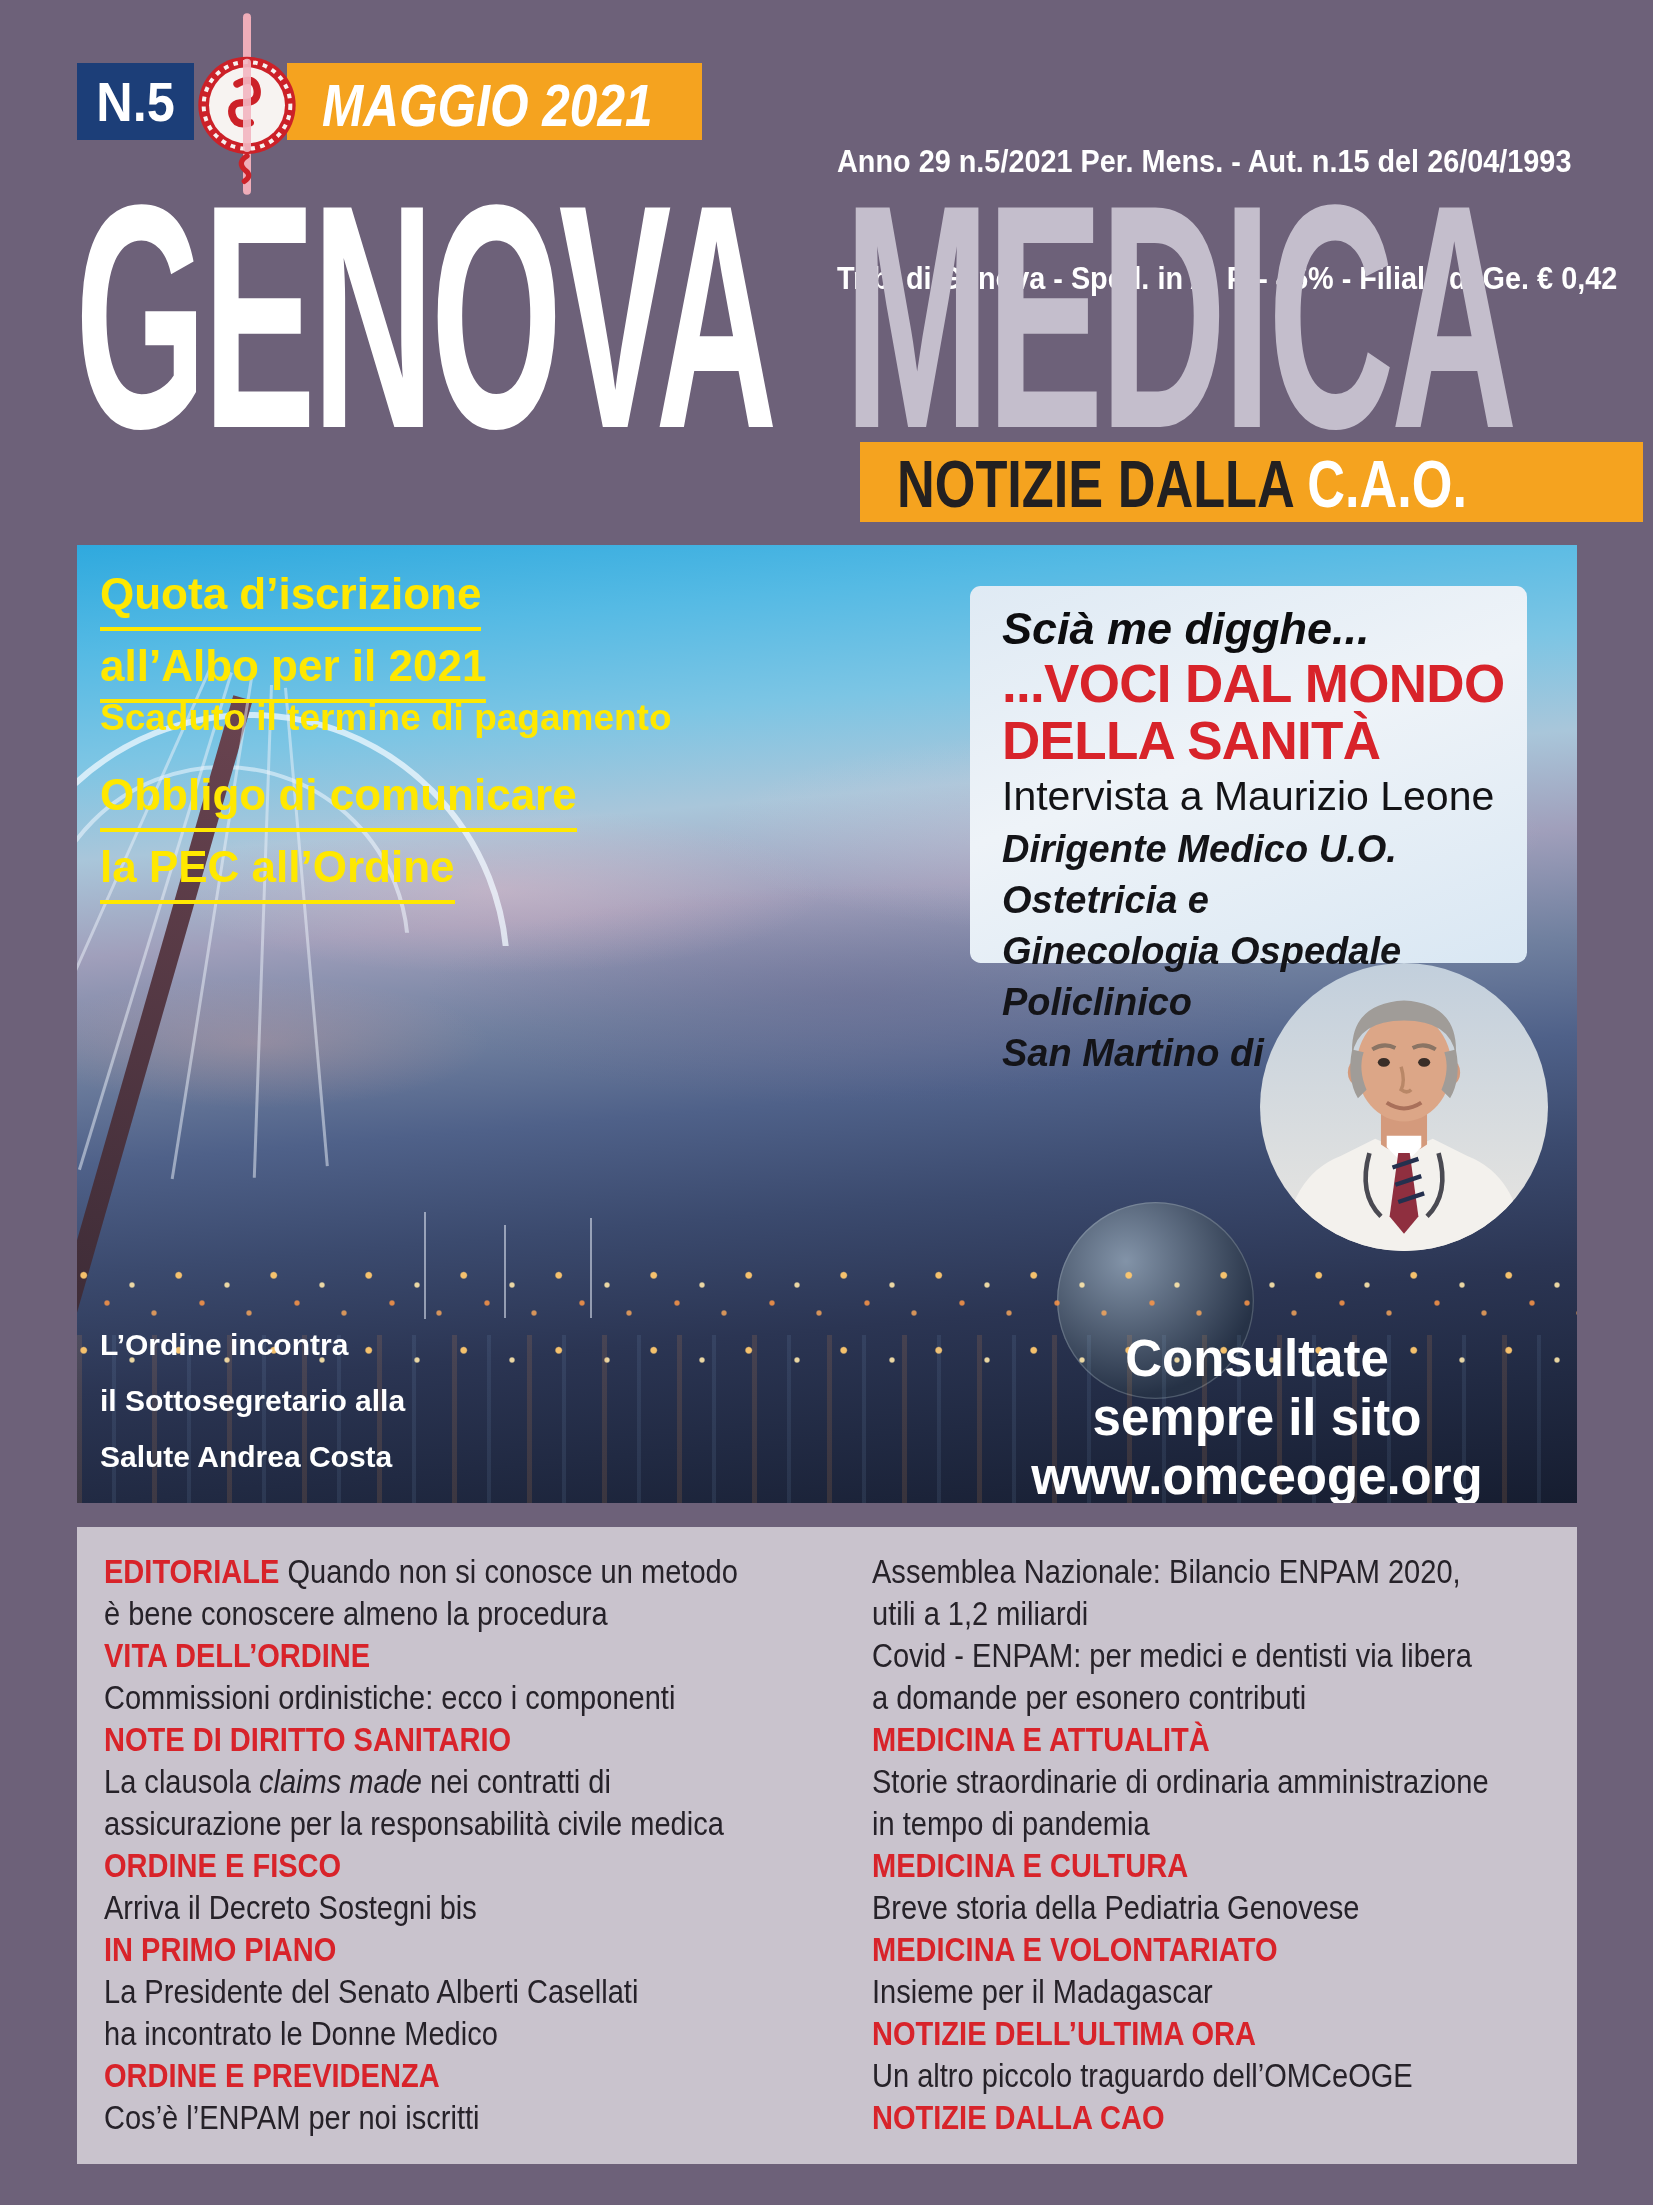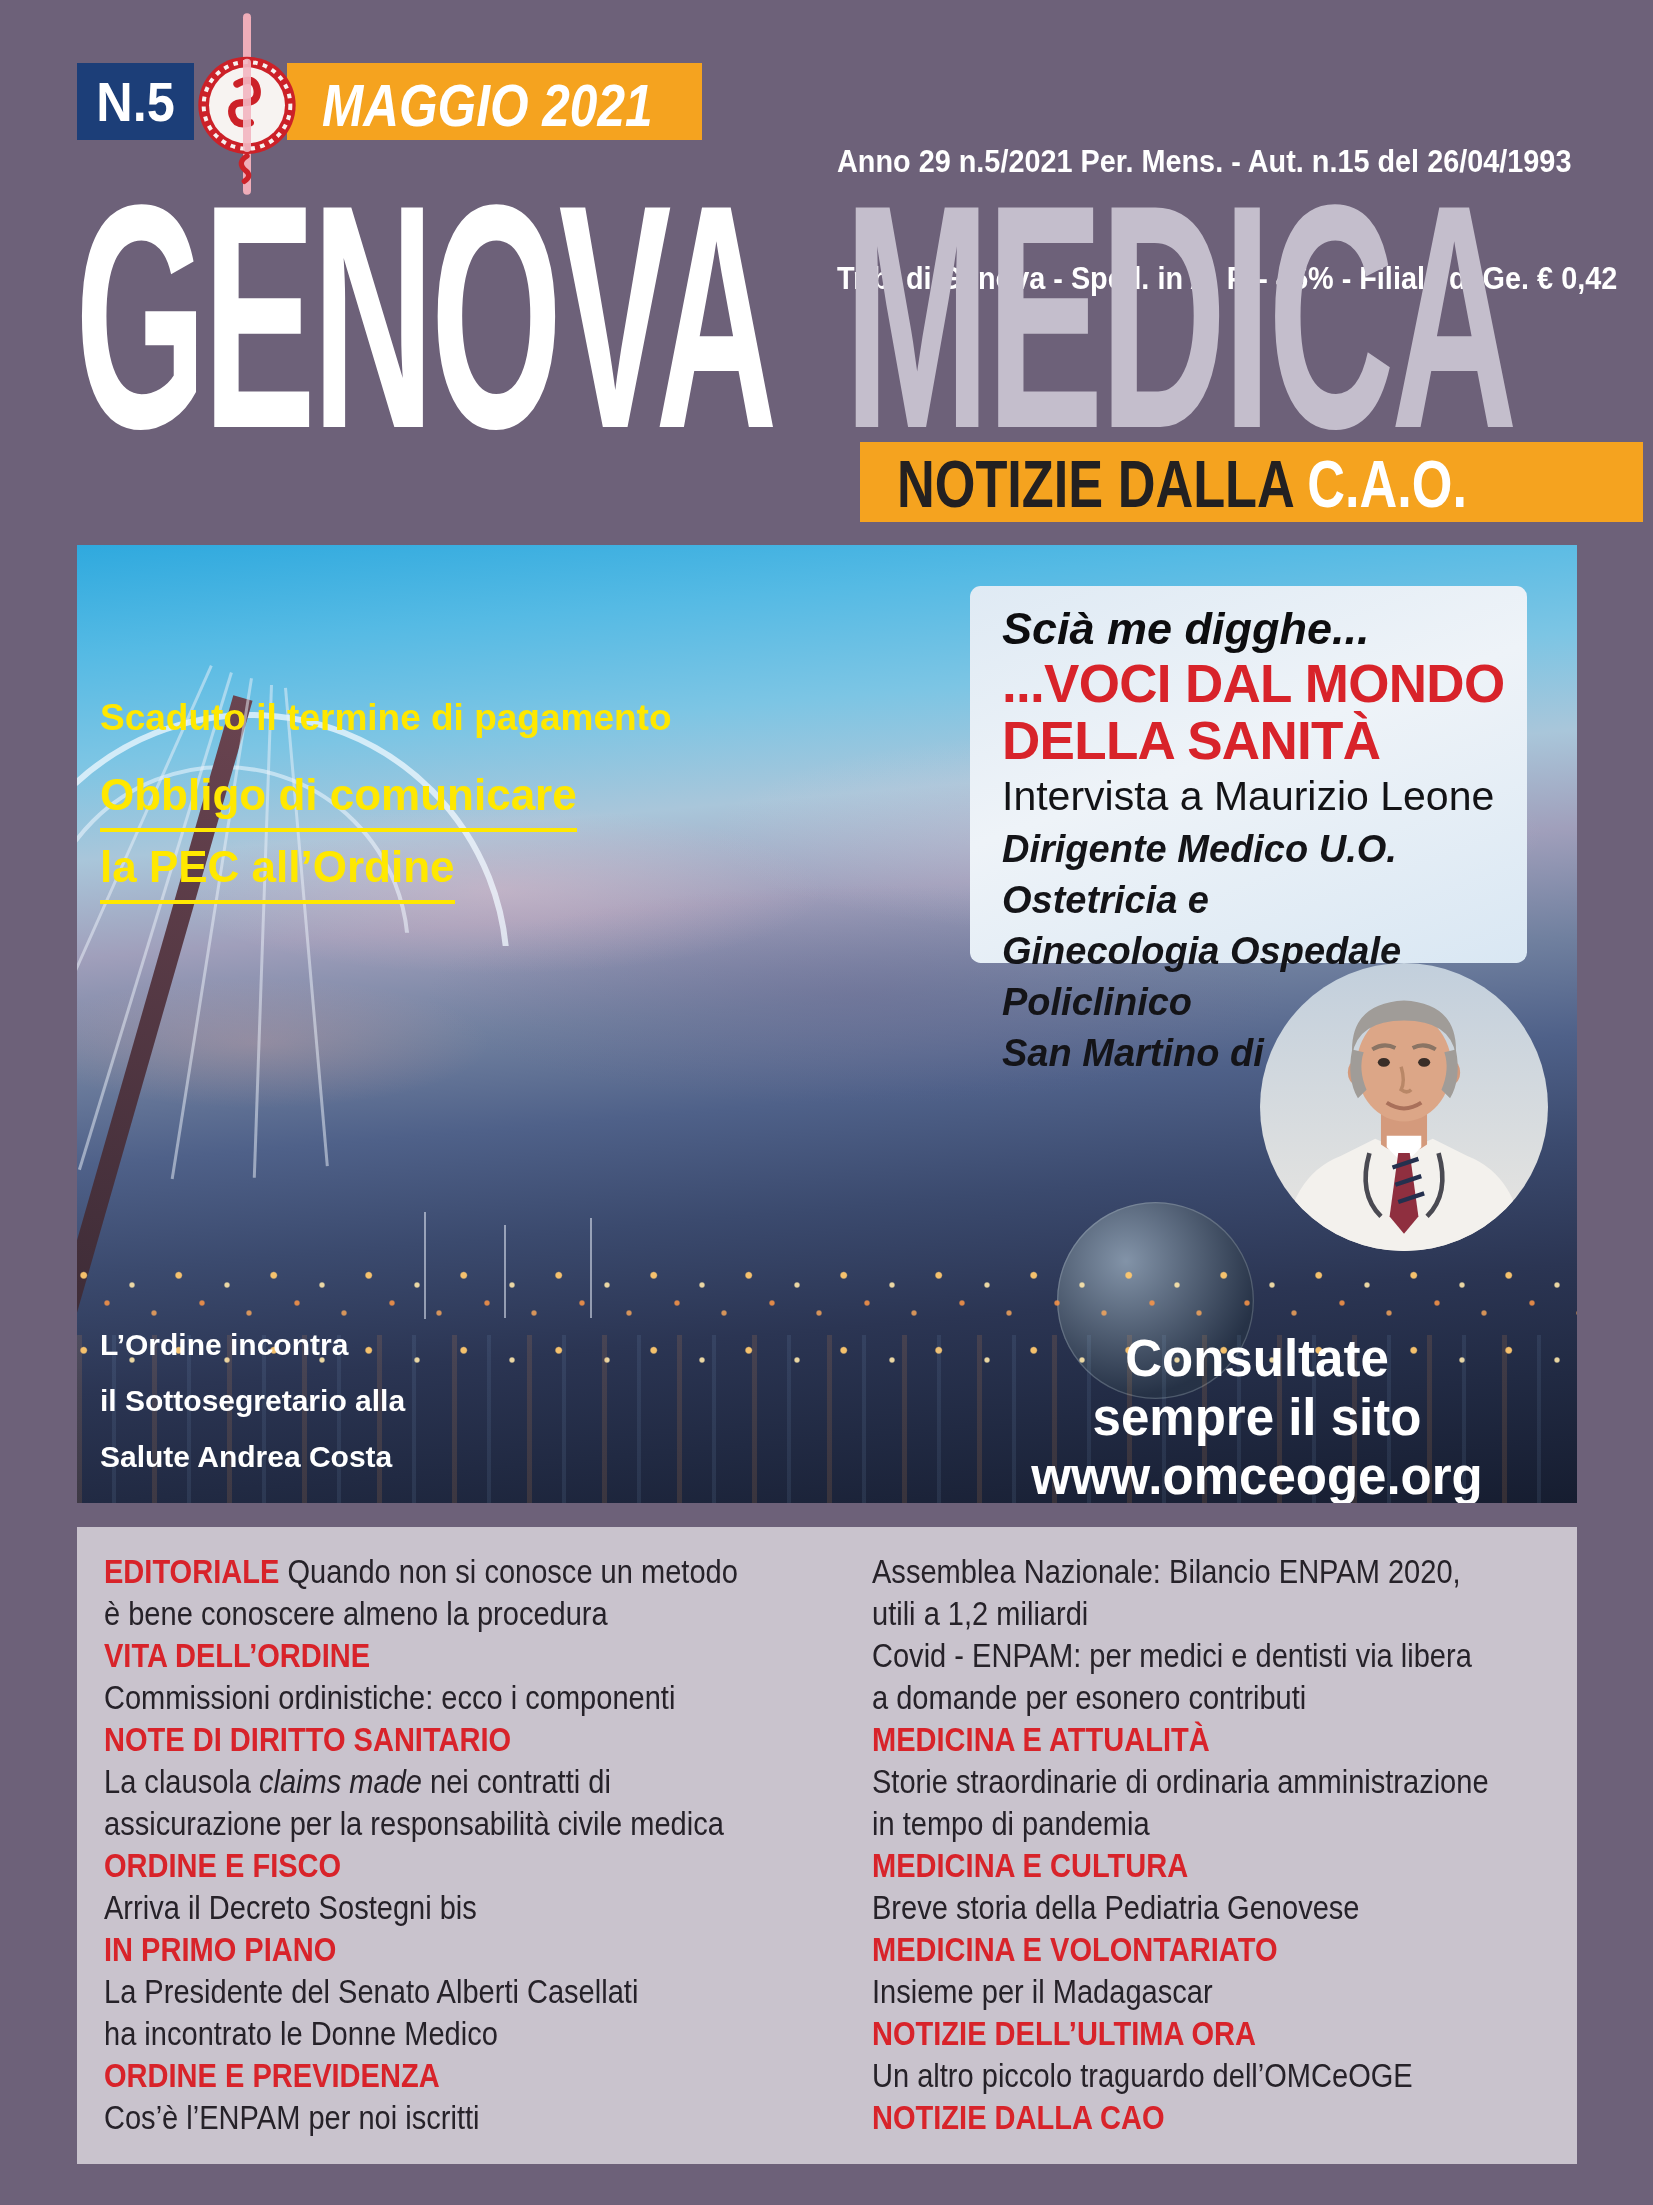"Quota d’iscrizione" span.hl-line { html: none -> <span>Quota d’iscrizione</span> }
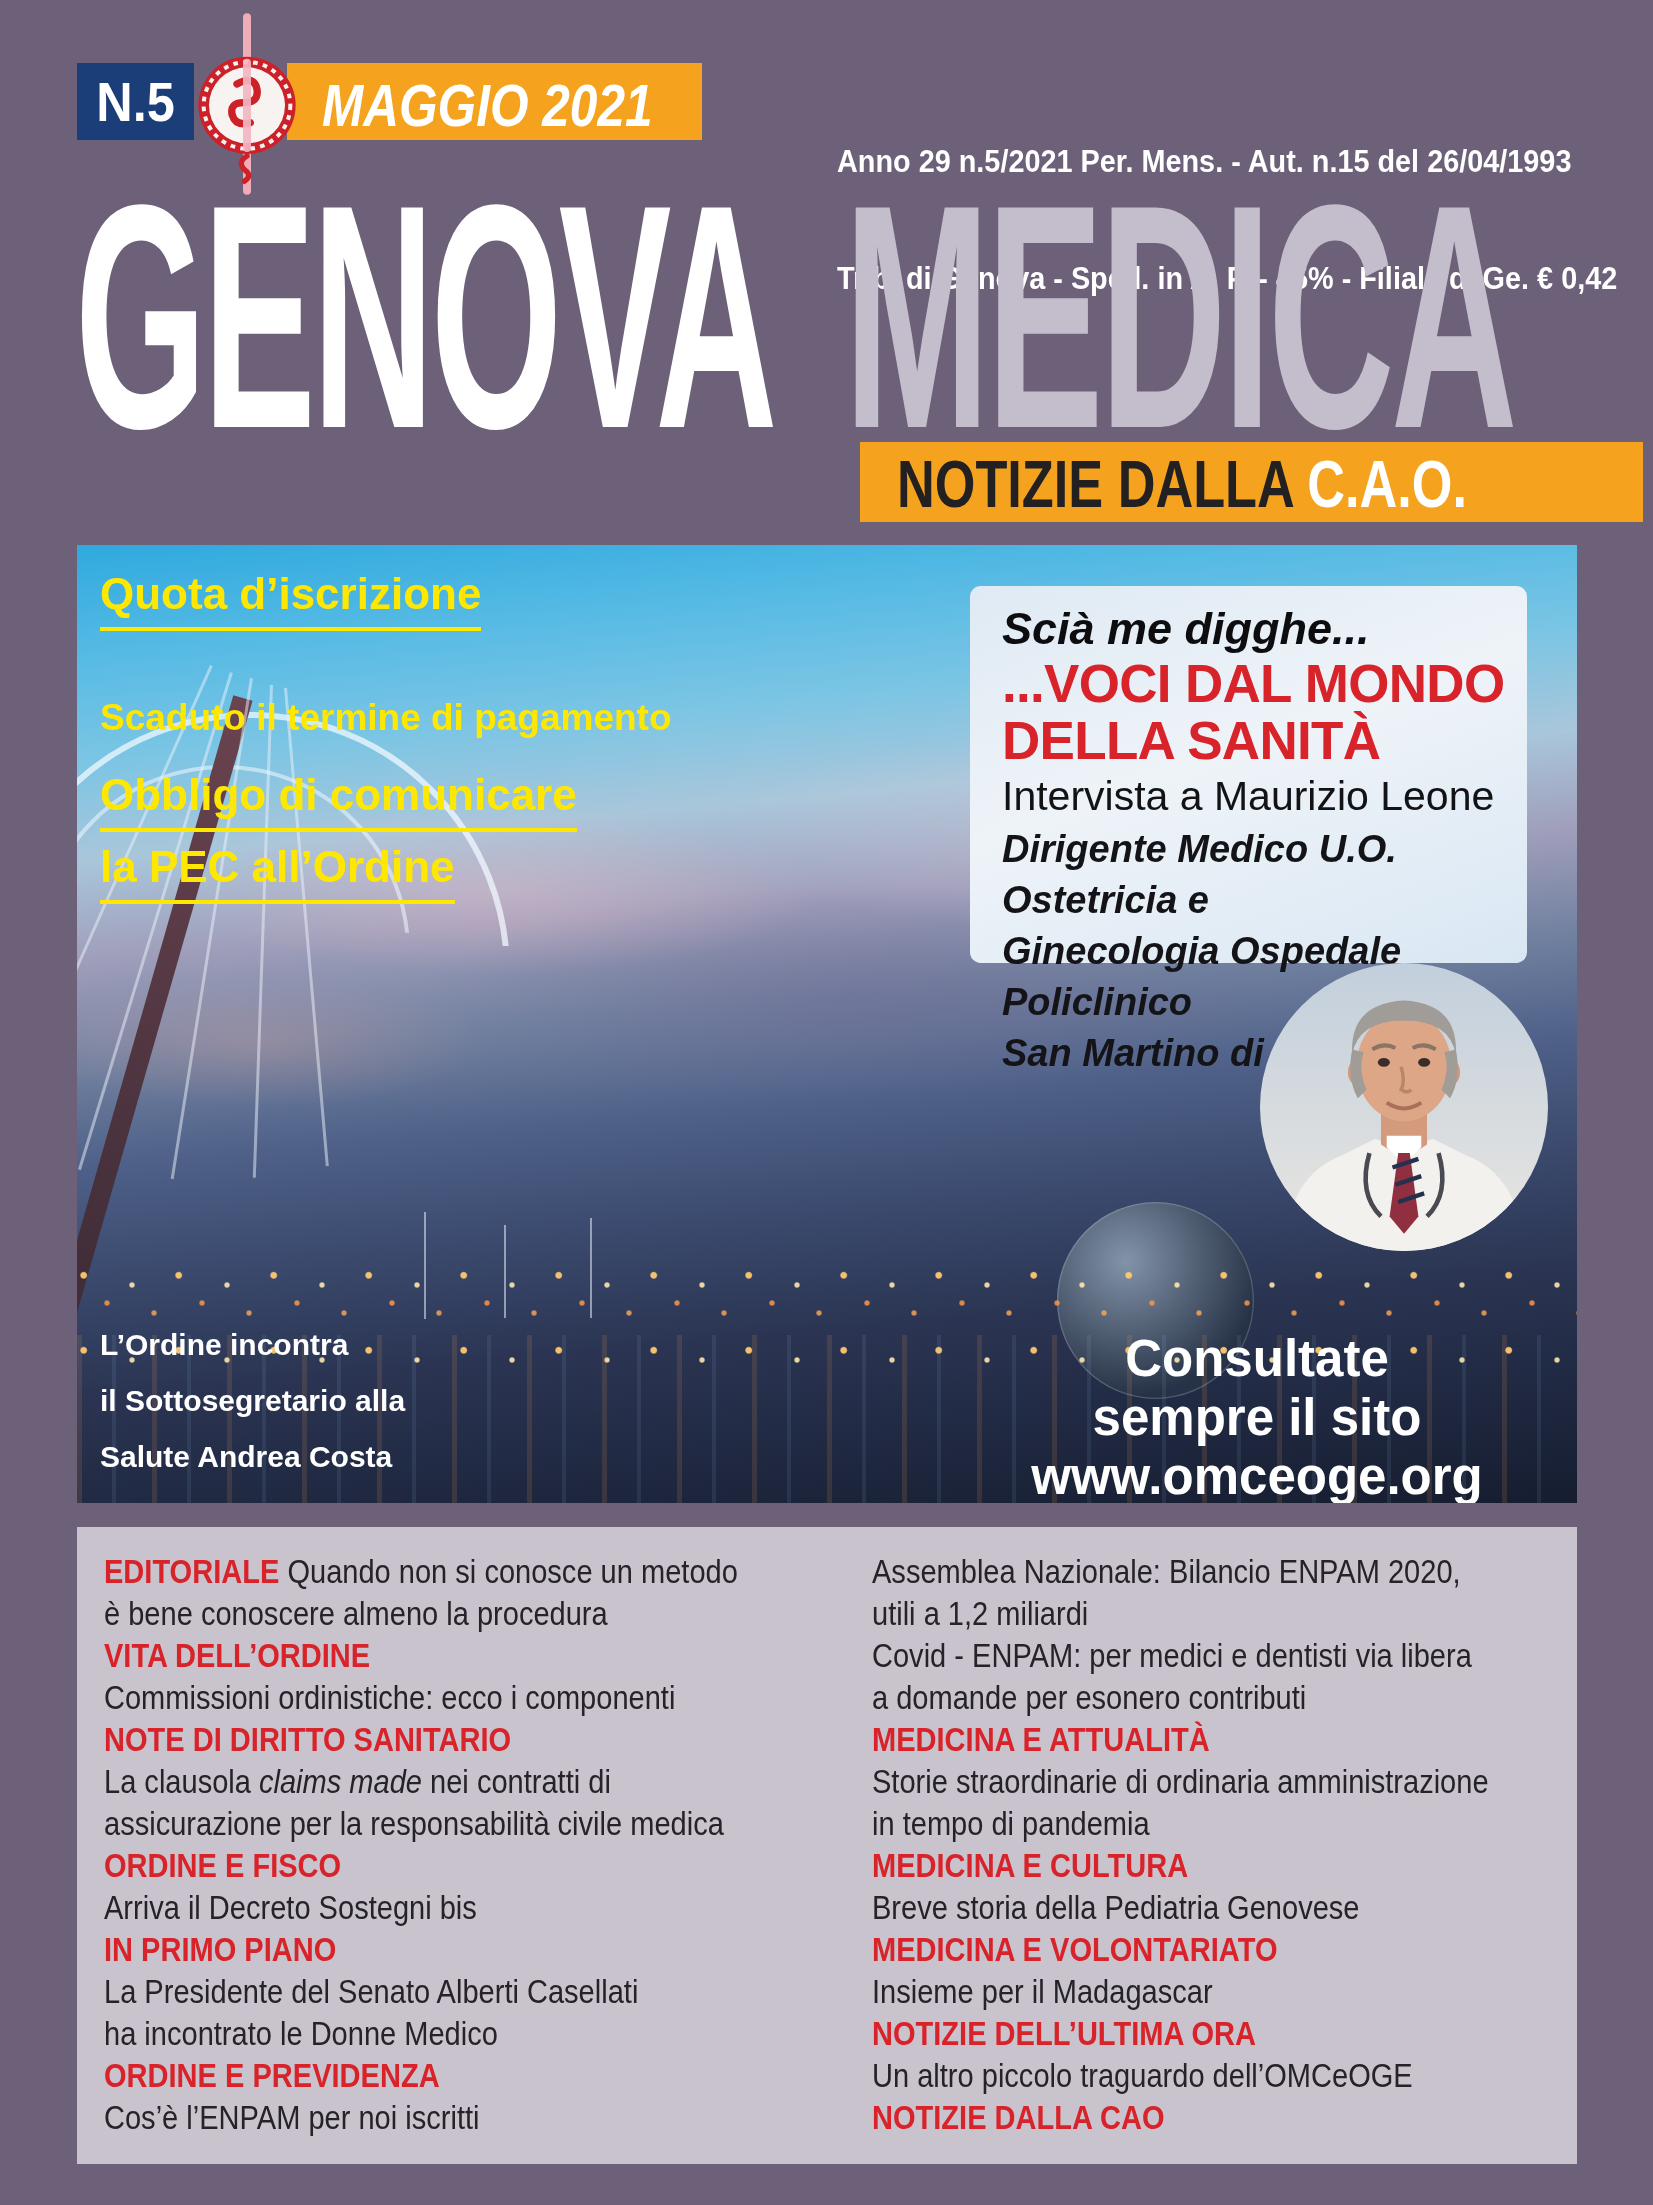"all’Albo per il 2021" span.hl-line { html: none -> <span>all’Albo per il 2021</span> }
